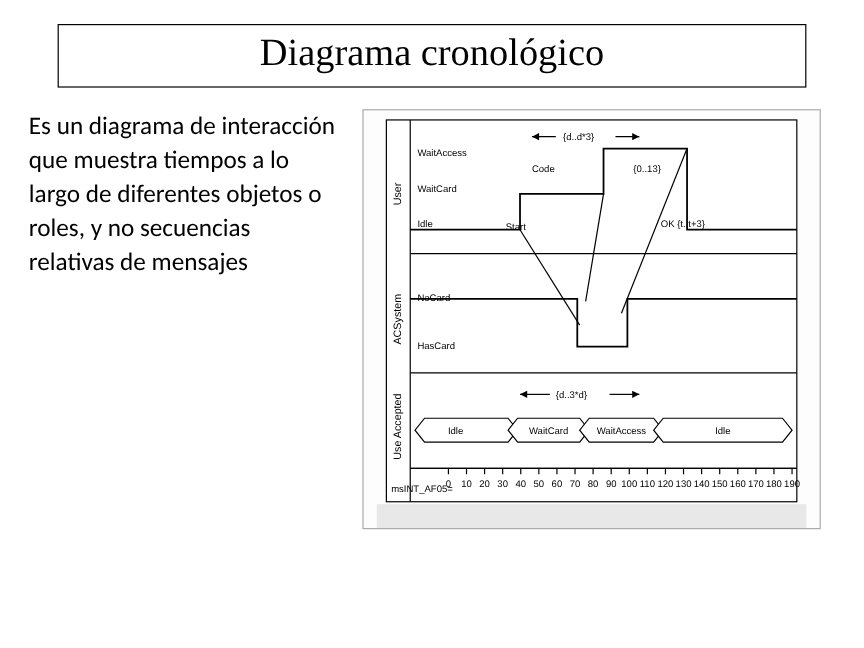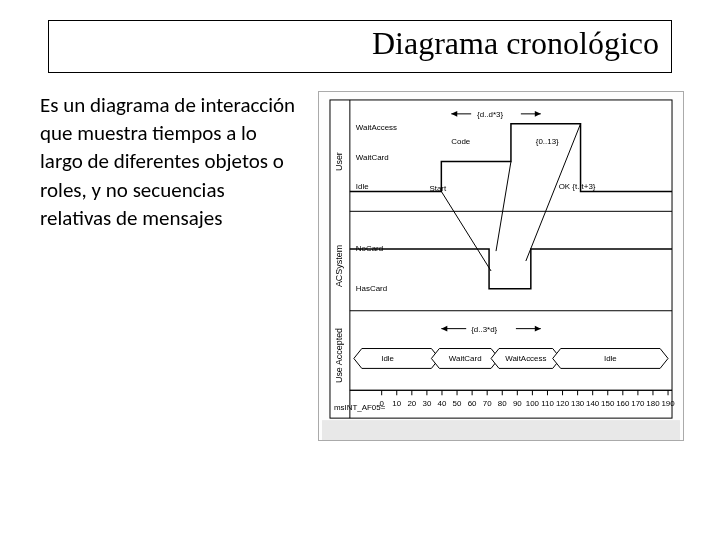"Diagrama cronológico" .title-box { text-align: right -> center }
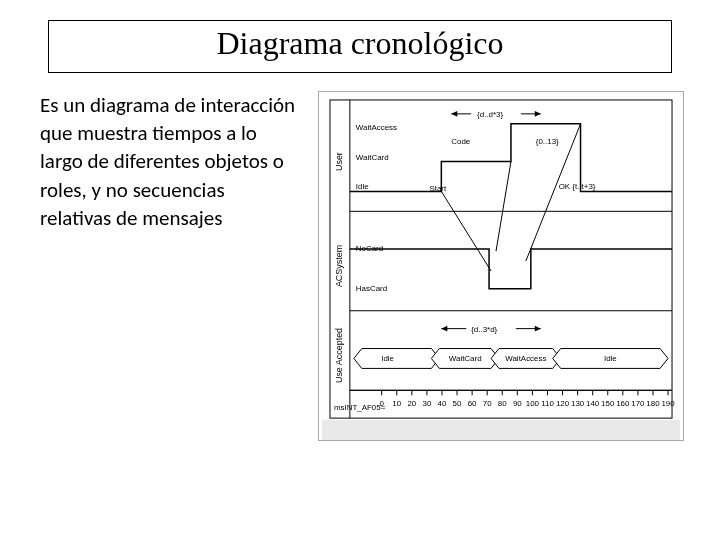"Es un diagrama de interacción" .content { padding: 0 36px 0 40px -> 0 36px 0 24px }
